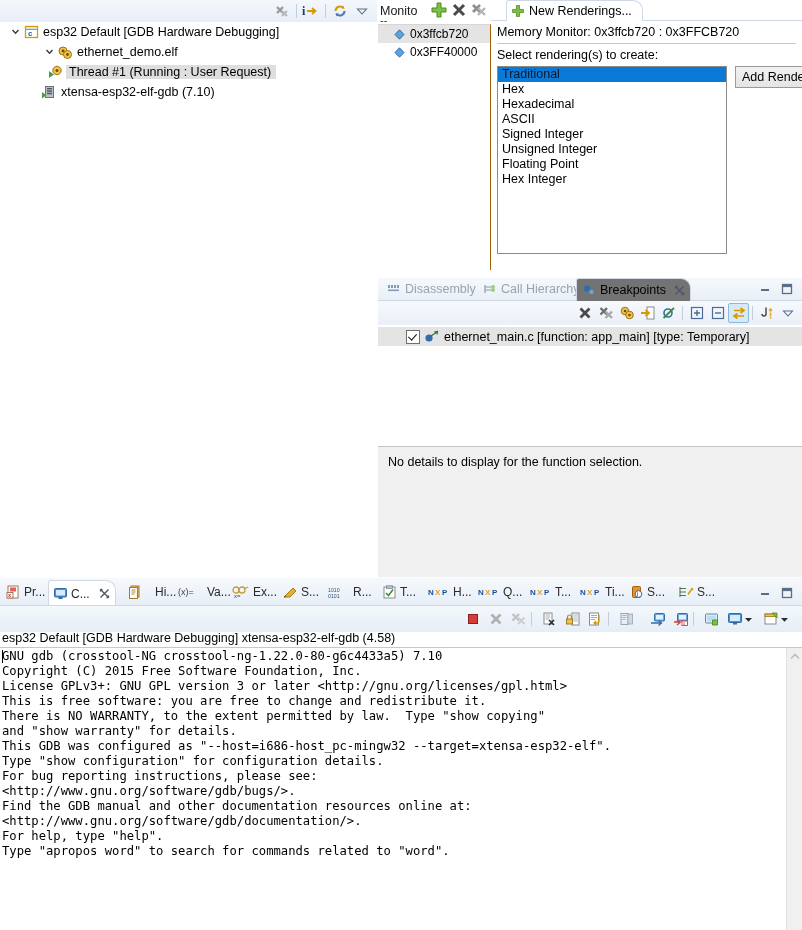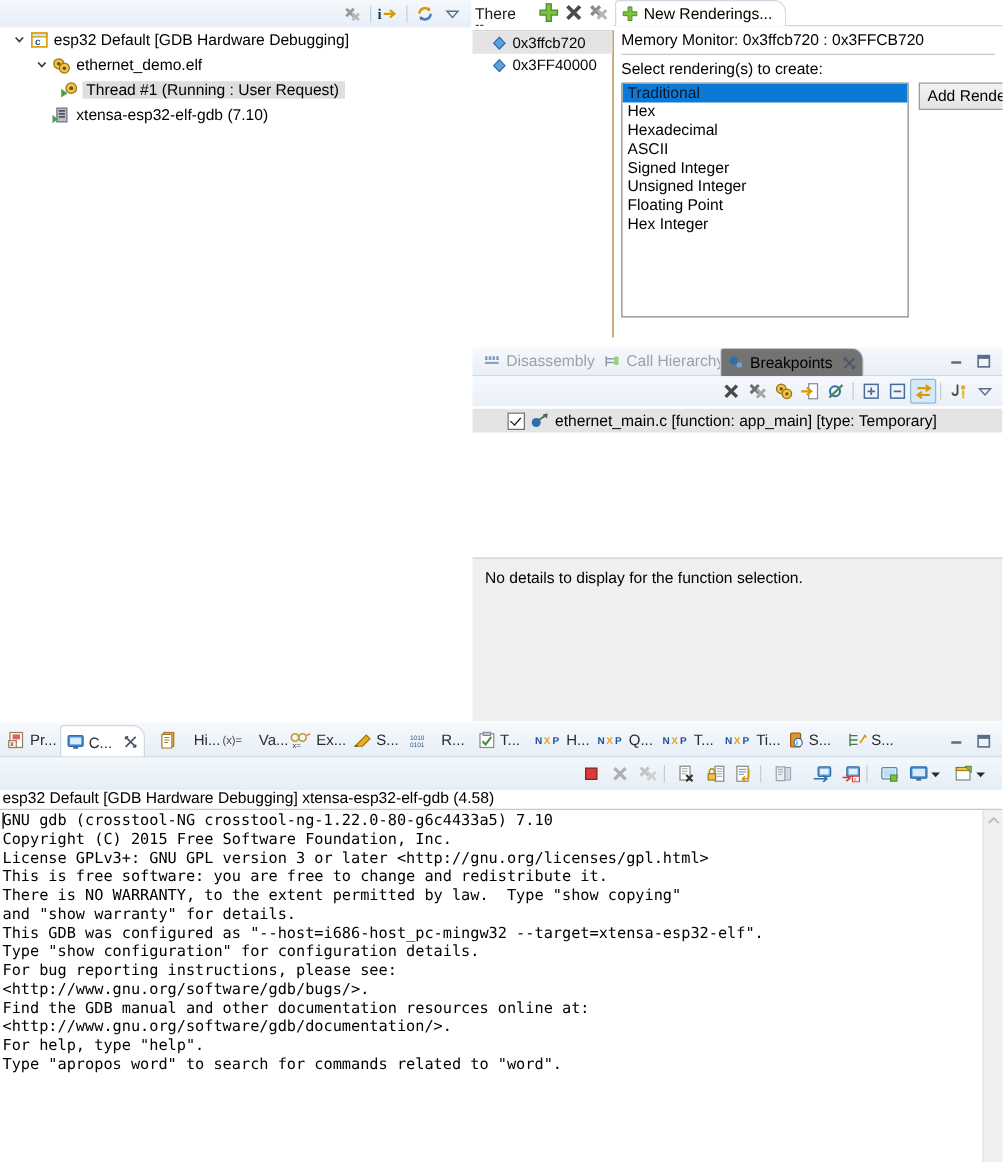"There" span { text: There -> Monito }
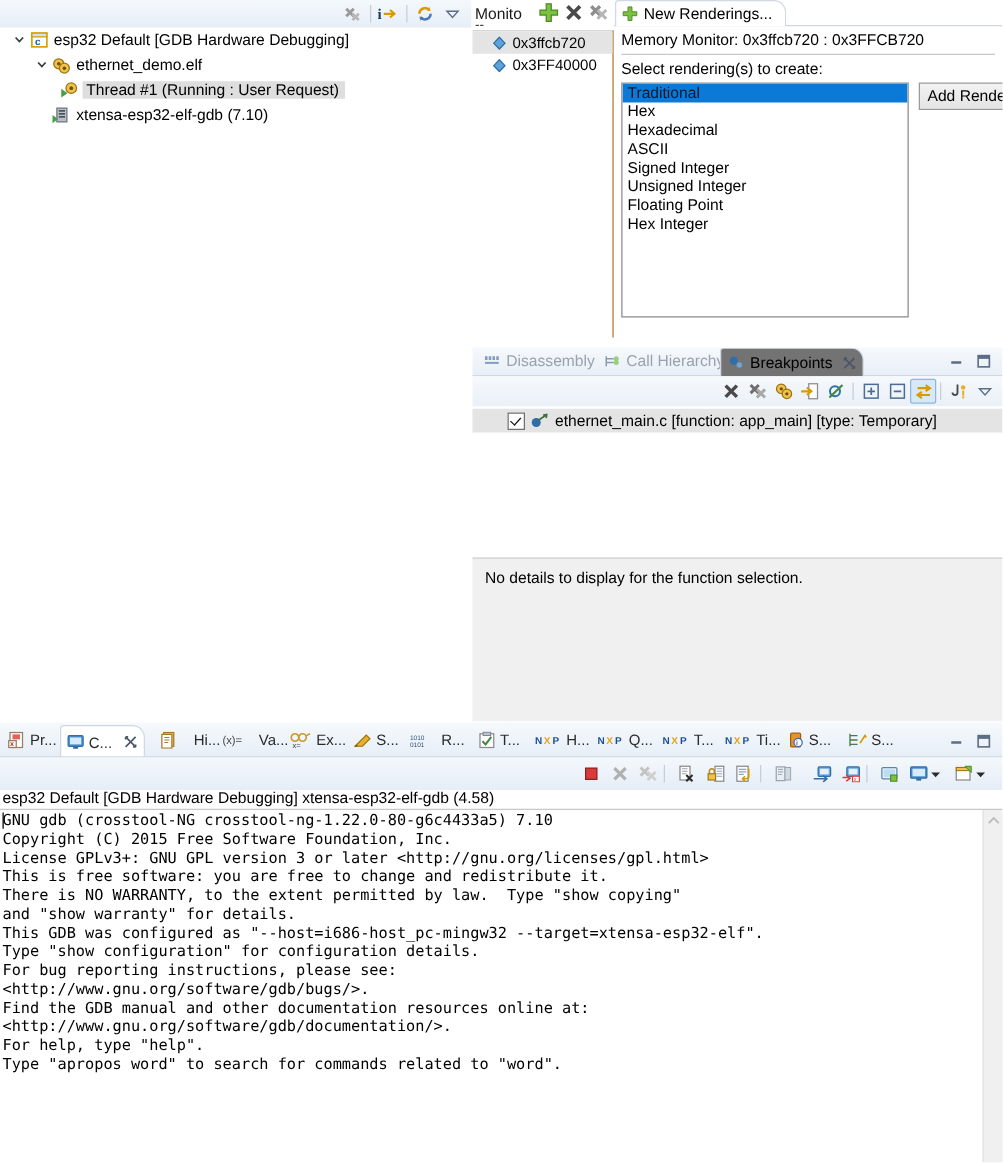"New Renderings..." #rend-tab { left: 1px -> 15px }
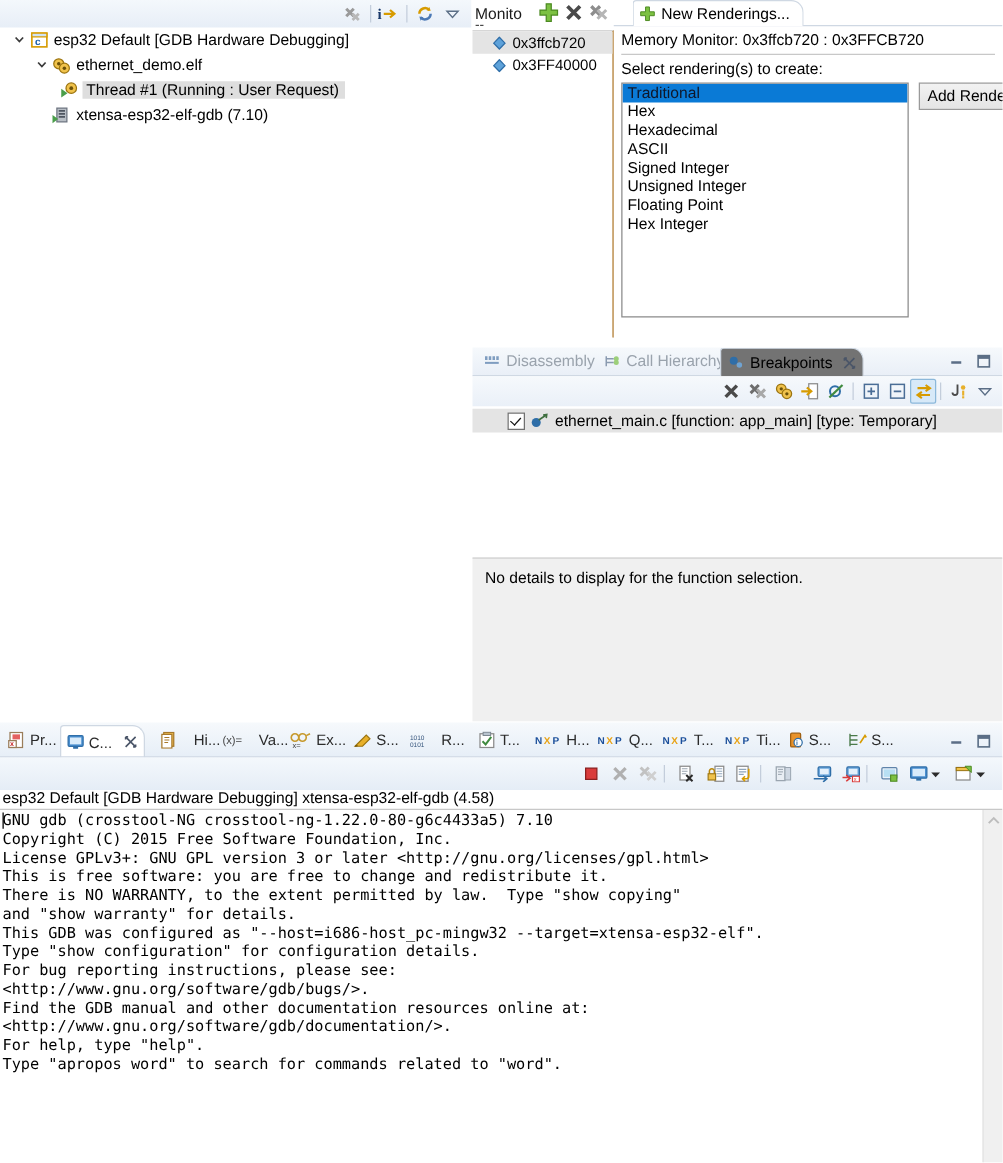"ethernet_demo.elf" div.trow { padding-left: 26px -> 42px }
